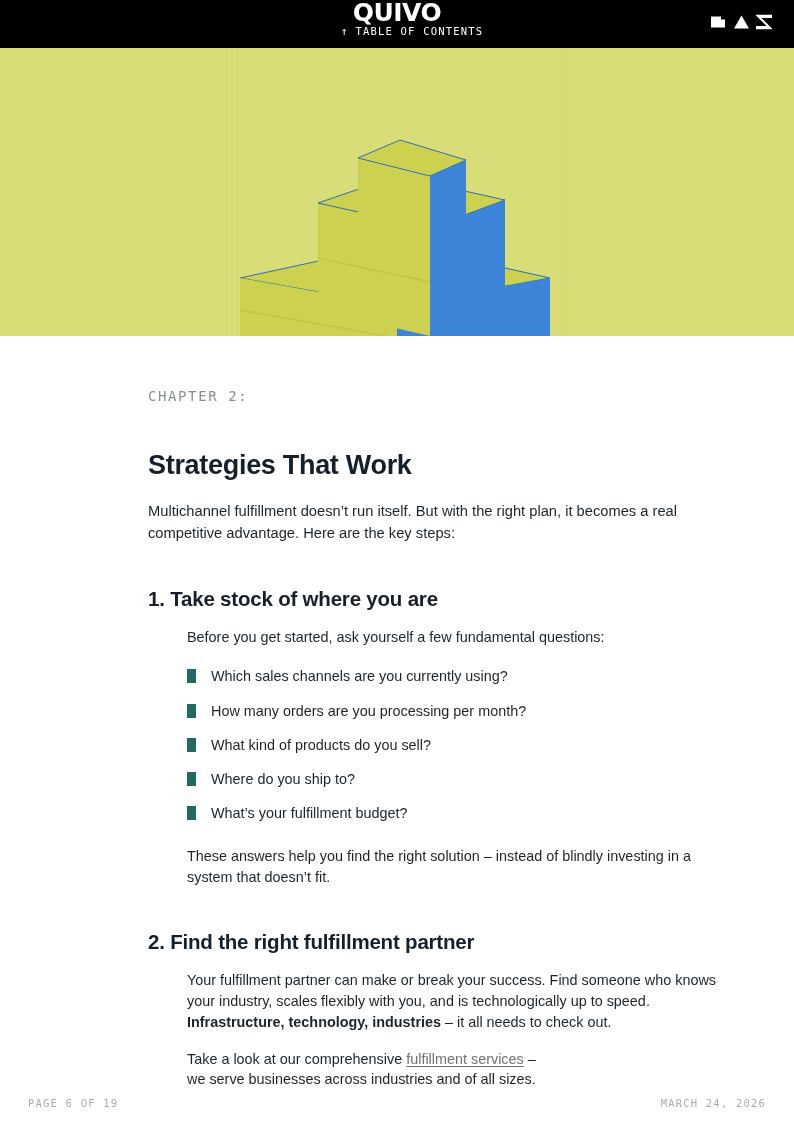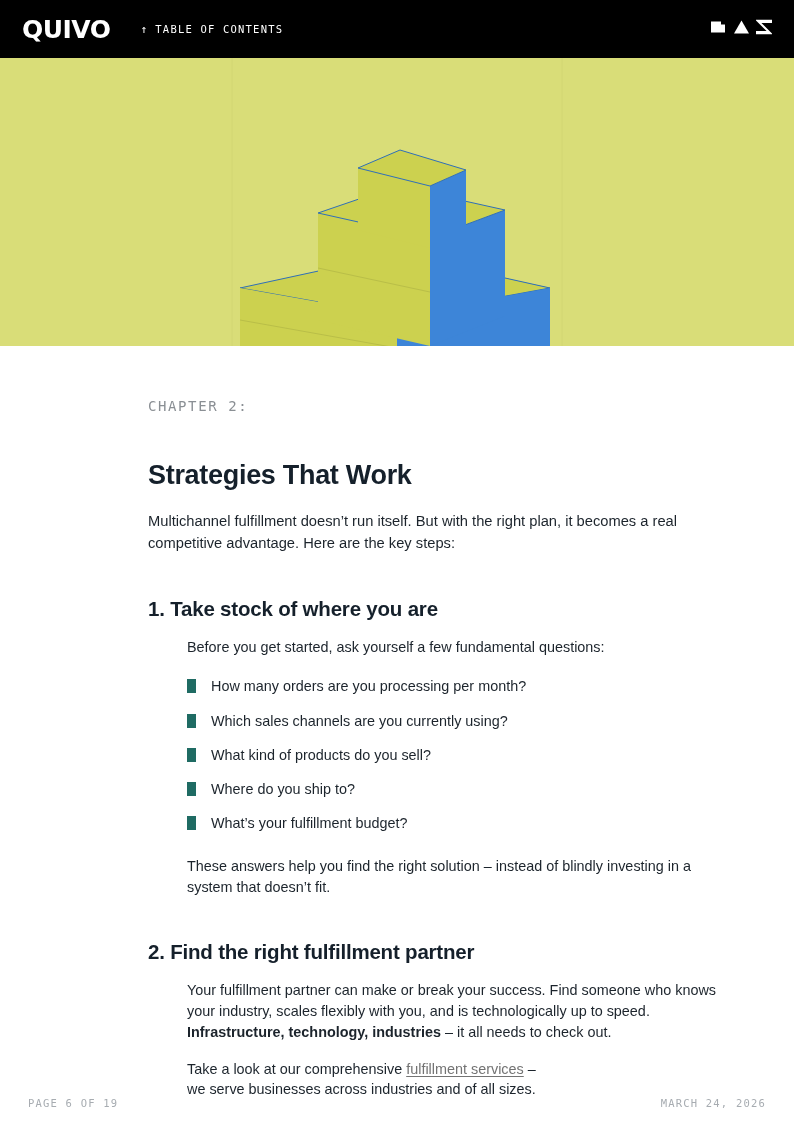"QUIVO" .header { flex-direction: none -> column; height: 58px -> 48px }
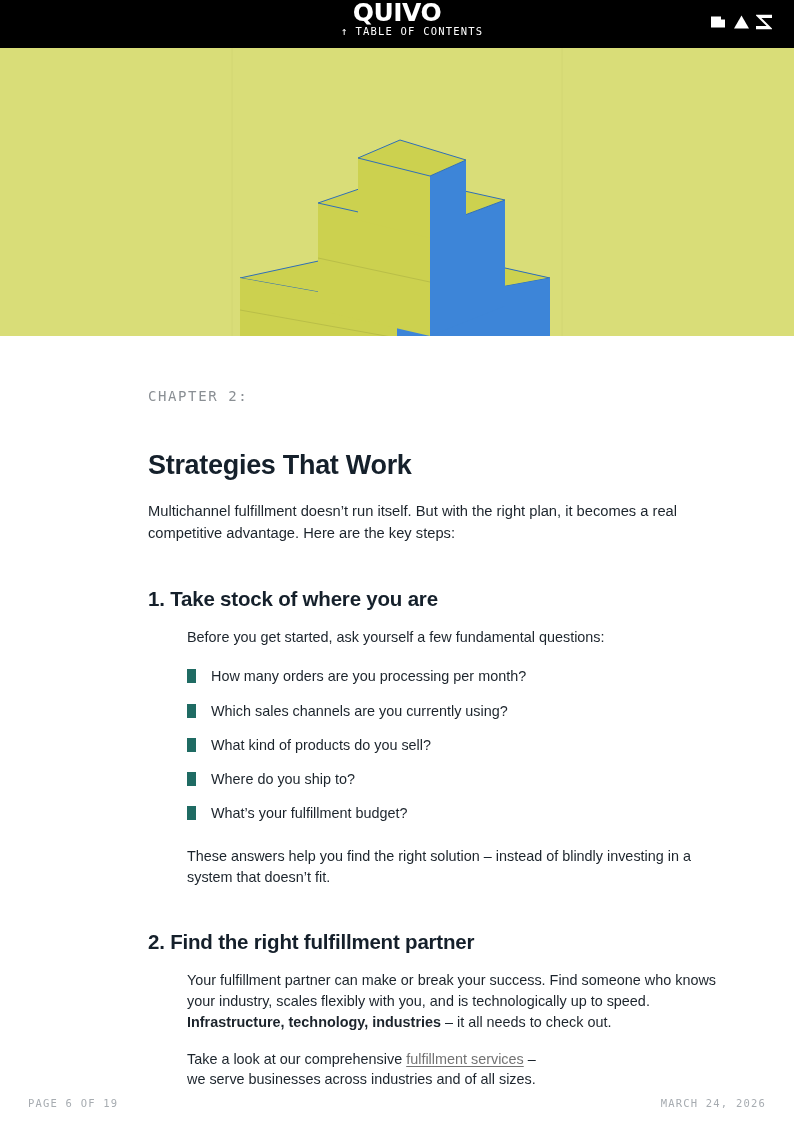"How many orders are you" li { order: before "Which sales channels are you" -> after "Which sales channels are you" }
